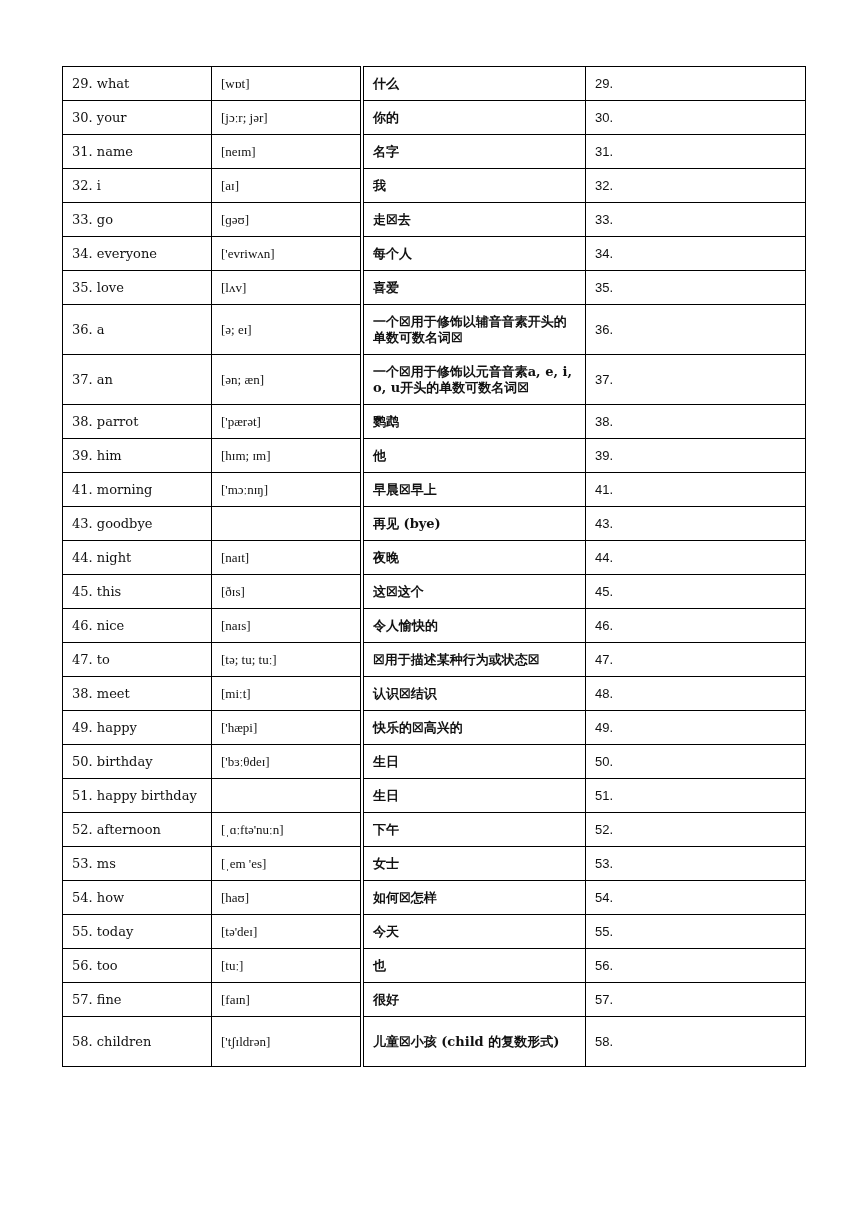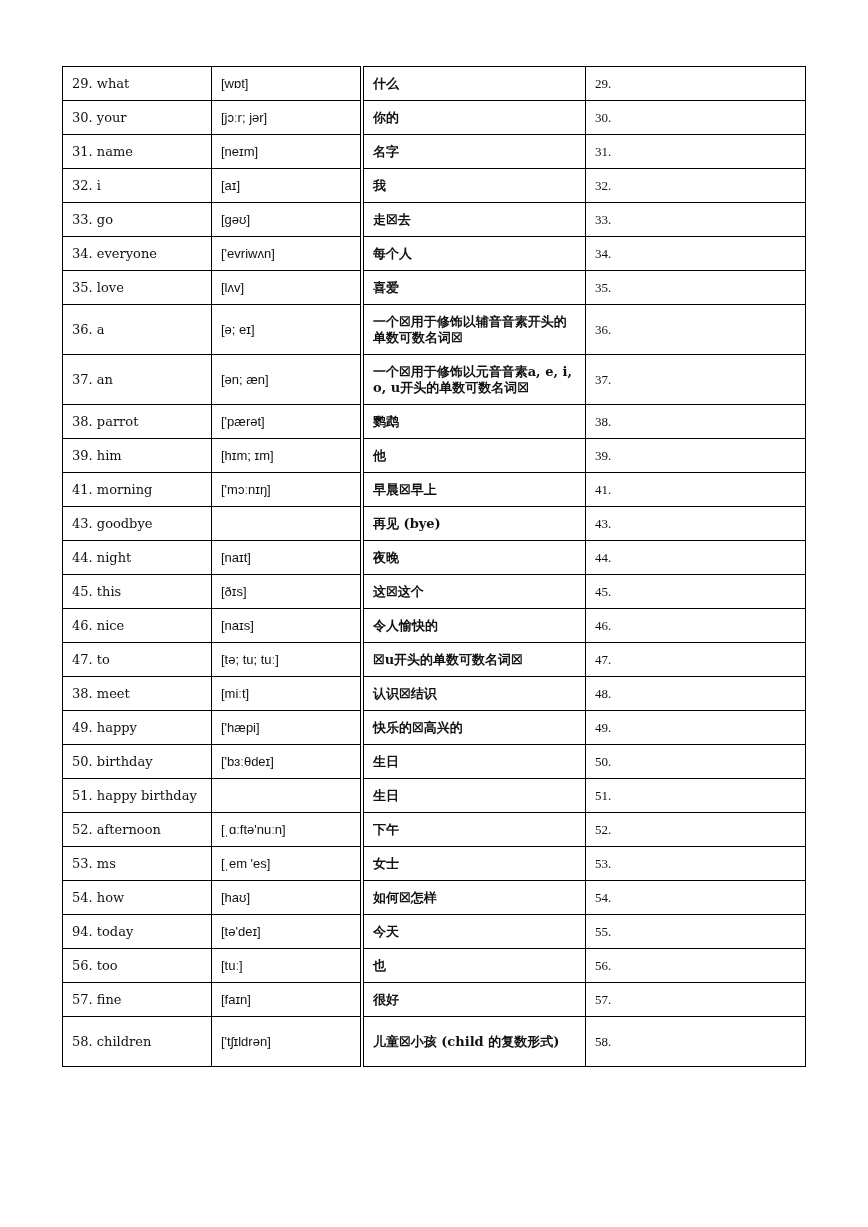"[wɒt]" td.col-ipa { font-family: Liberation Sans, sans-serif -> Liberation Serif, serif }
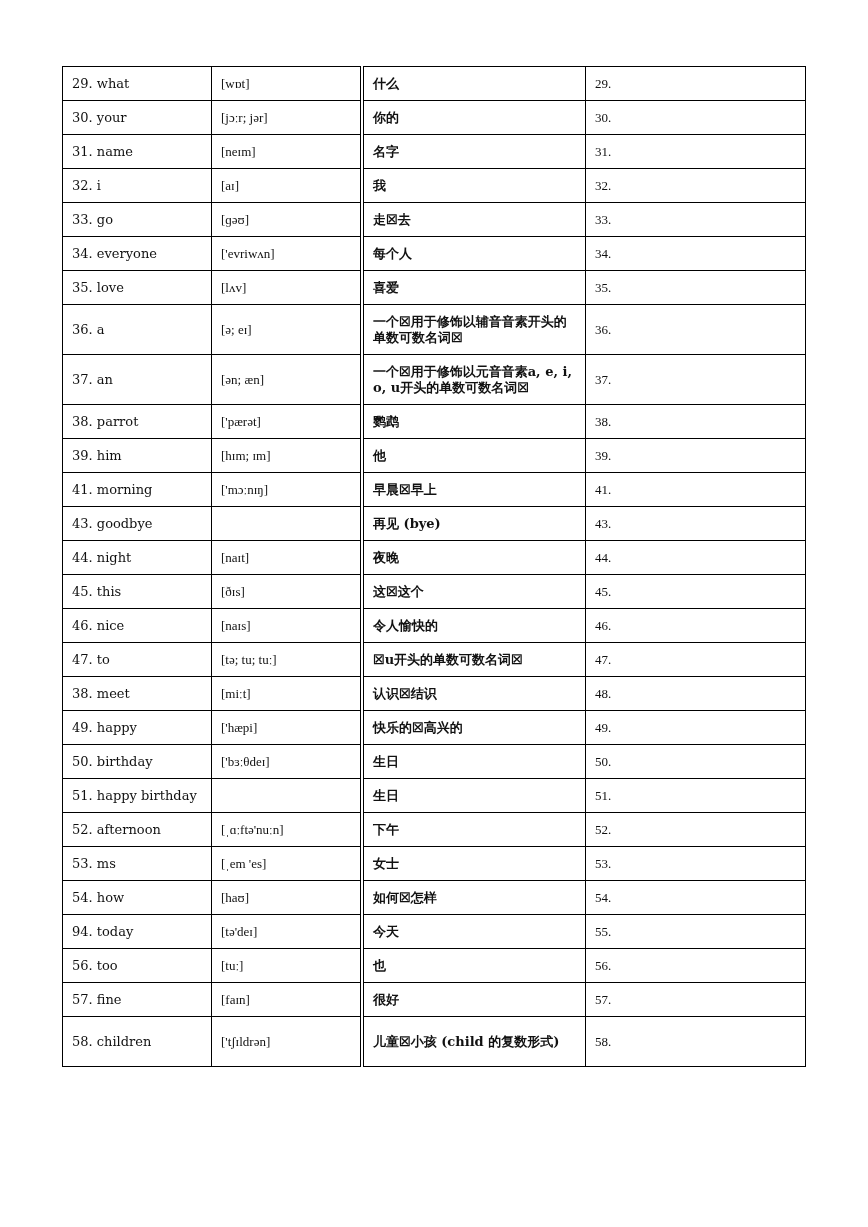"29." td.col-blank { font-family: Liberation Serif, serif -> Liberation Sans, sans-serif }
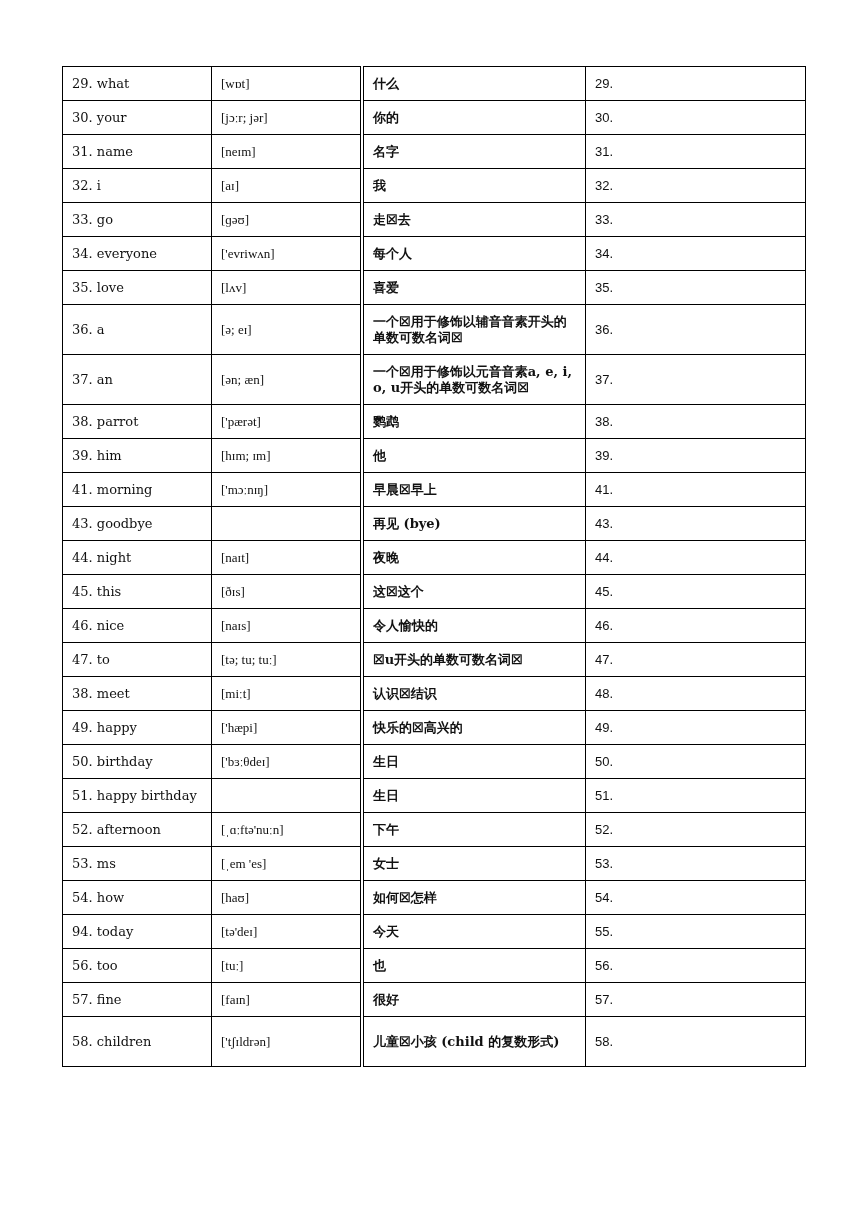"☒u开头的单数可数名词☒" td.col-meaning { text: u开头的单数可数名词 -> 用于描述某种行为或状态 }
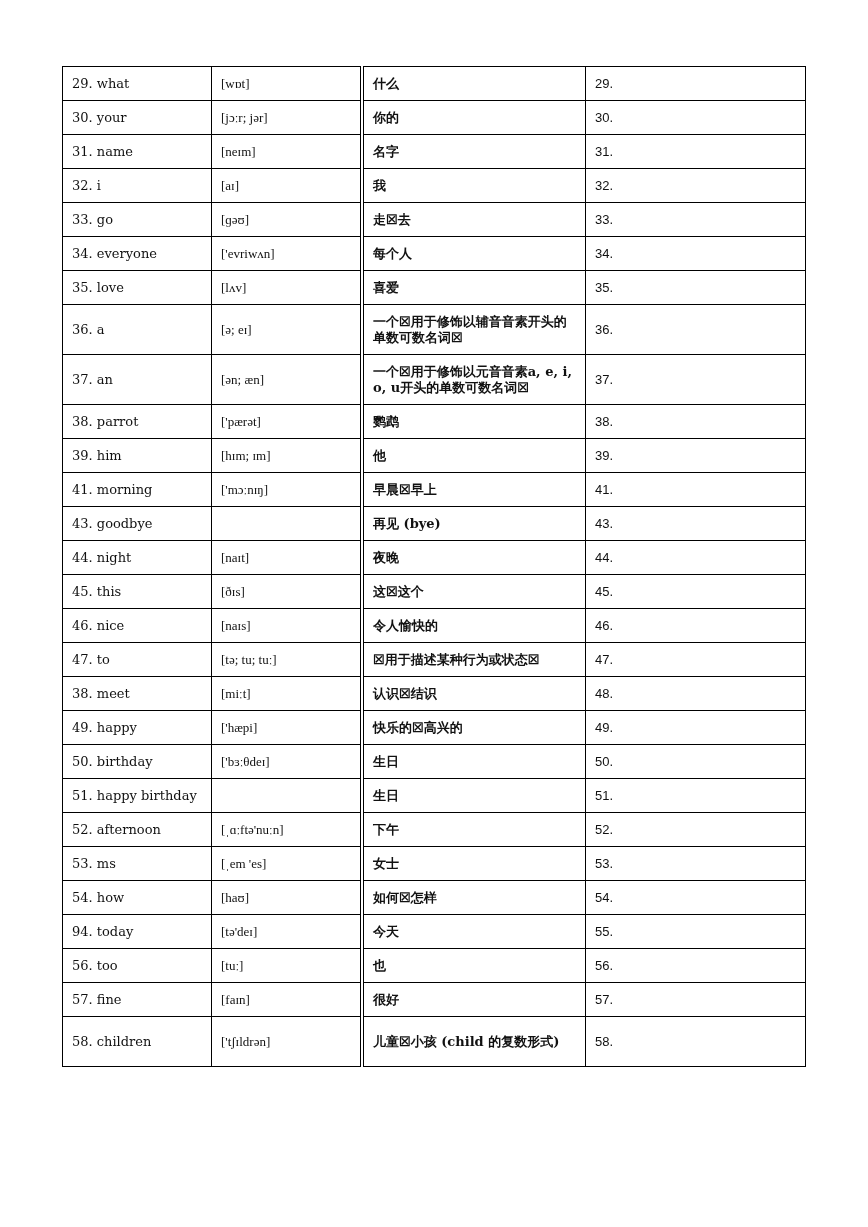"94. today" td.col-word { text: 94 -> 55 }
